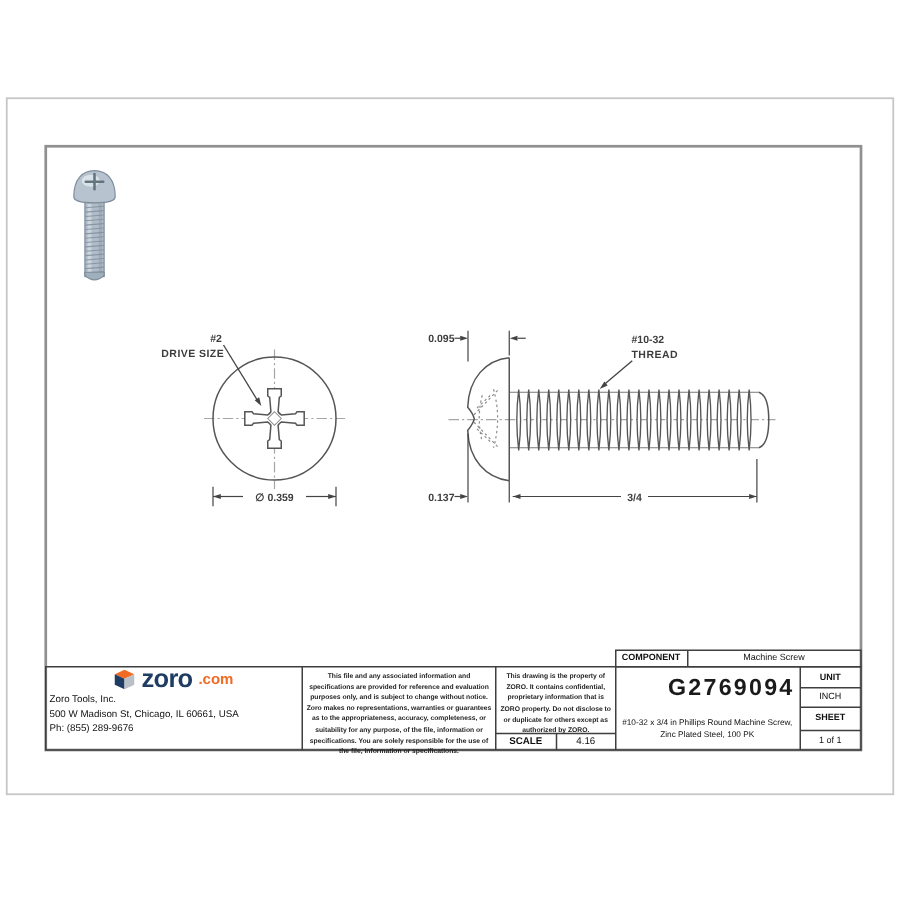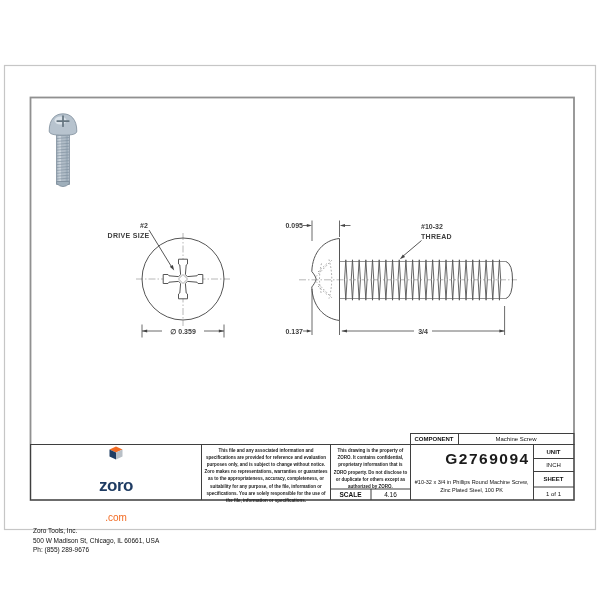"zoro" .logo-row { align-items: center -> flex-end; flex-direction: column -> none; gap: 19px -> 4px }
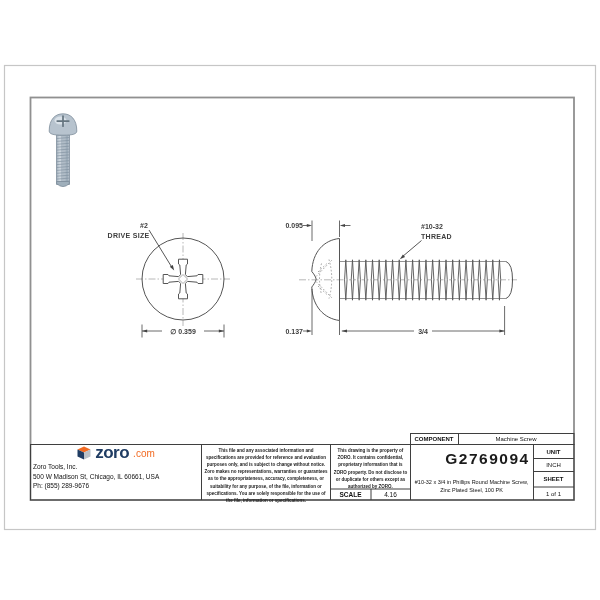".com" .logo-com { font-weight: 400 -> 700 }
